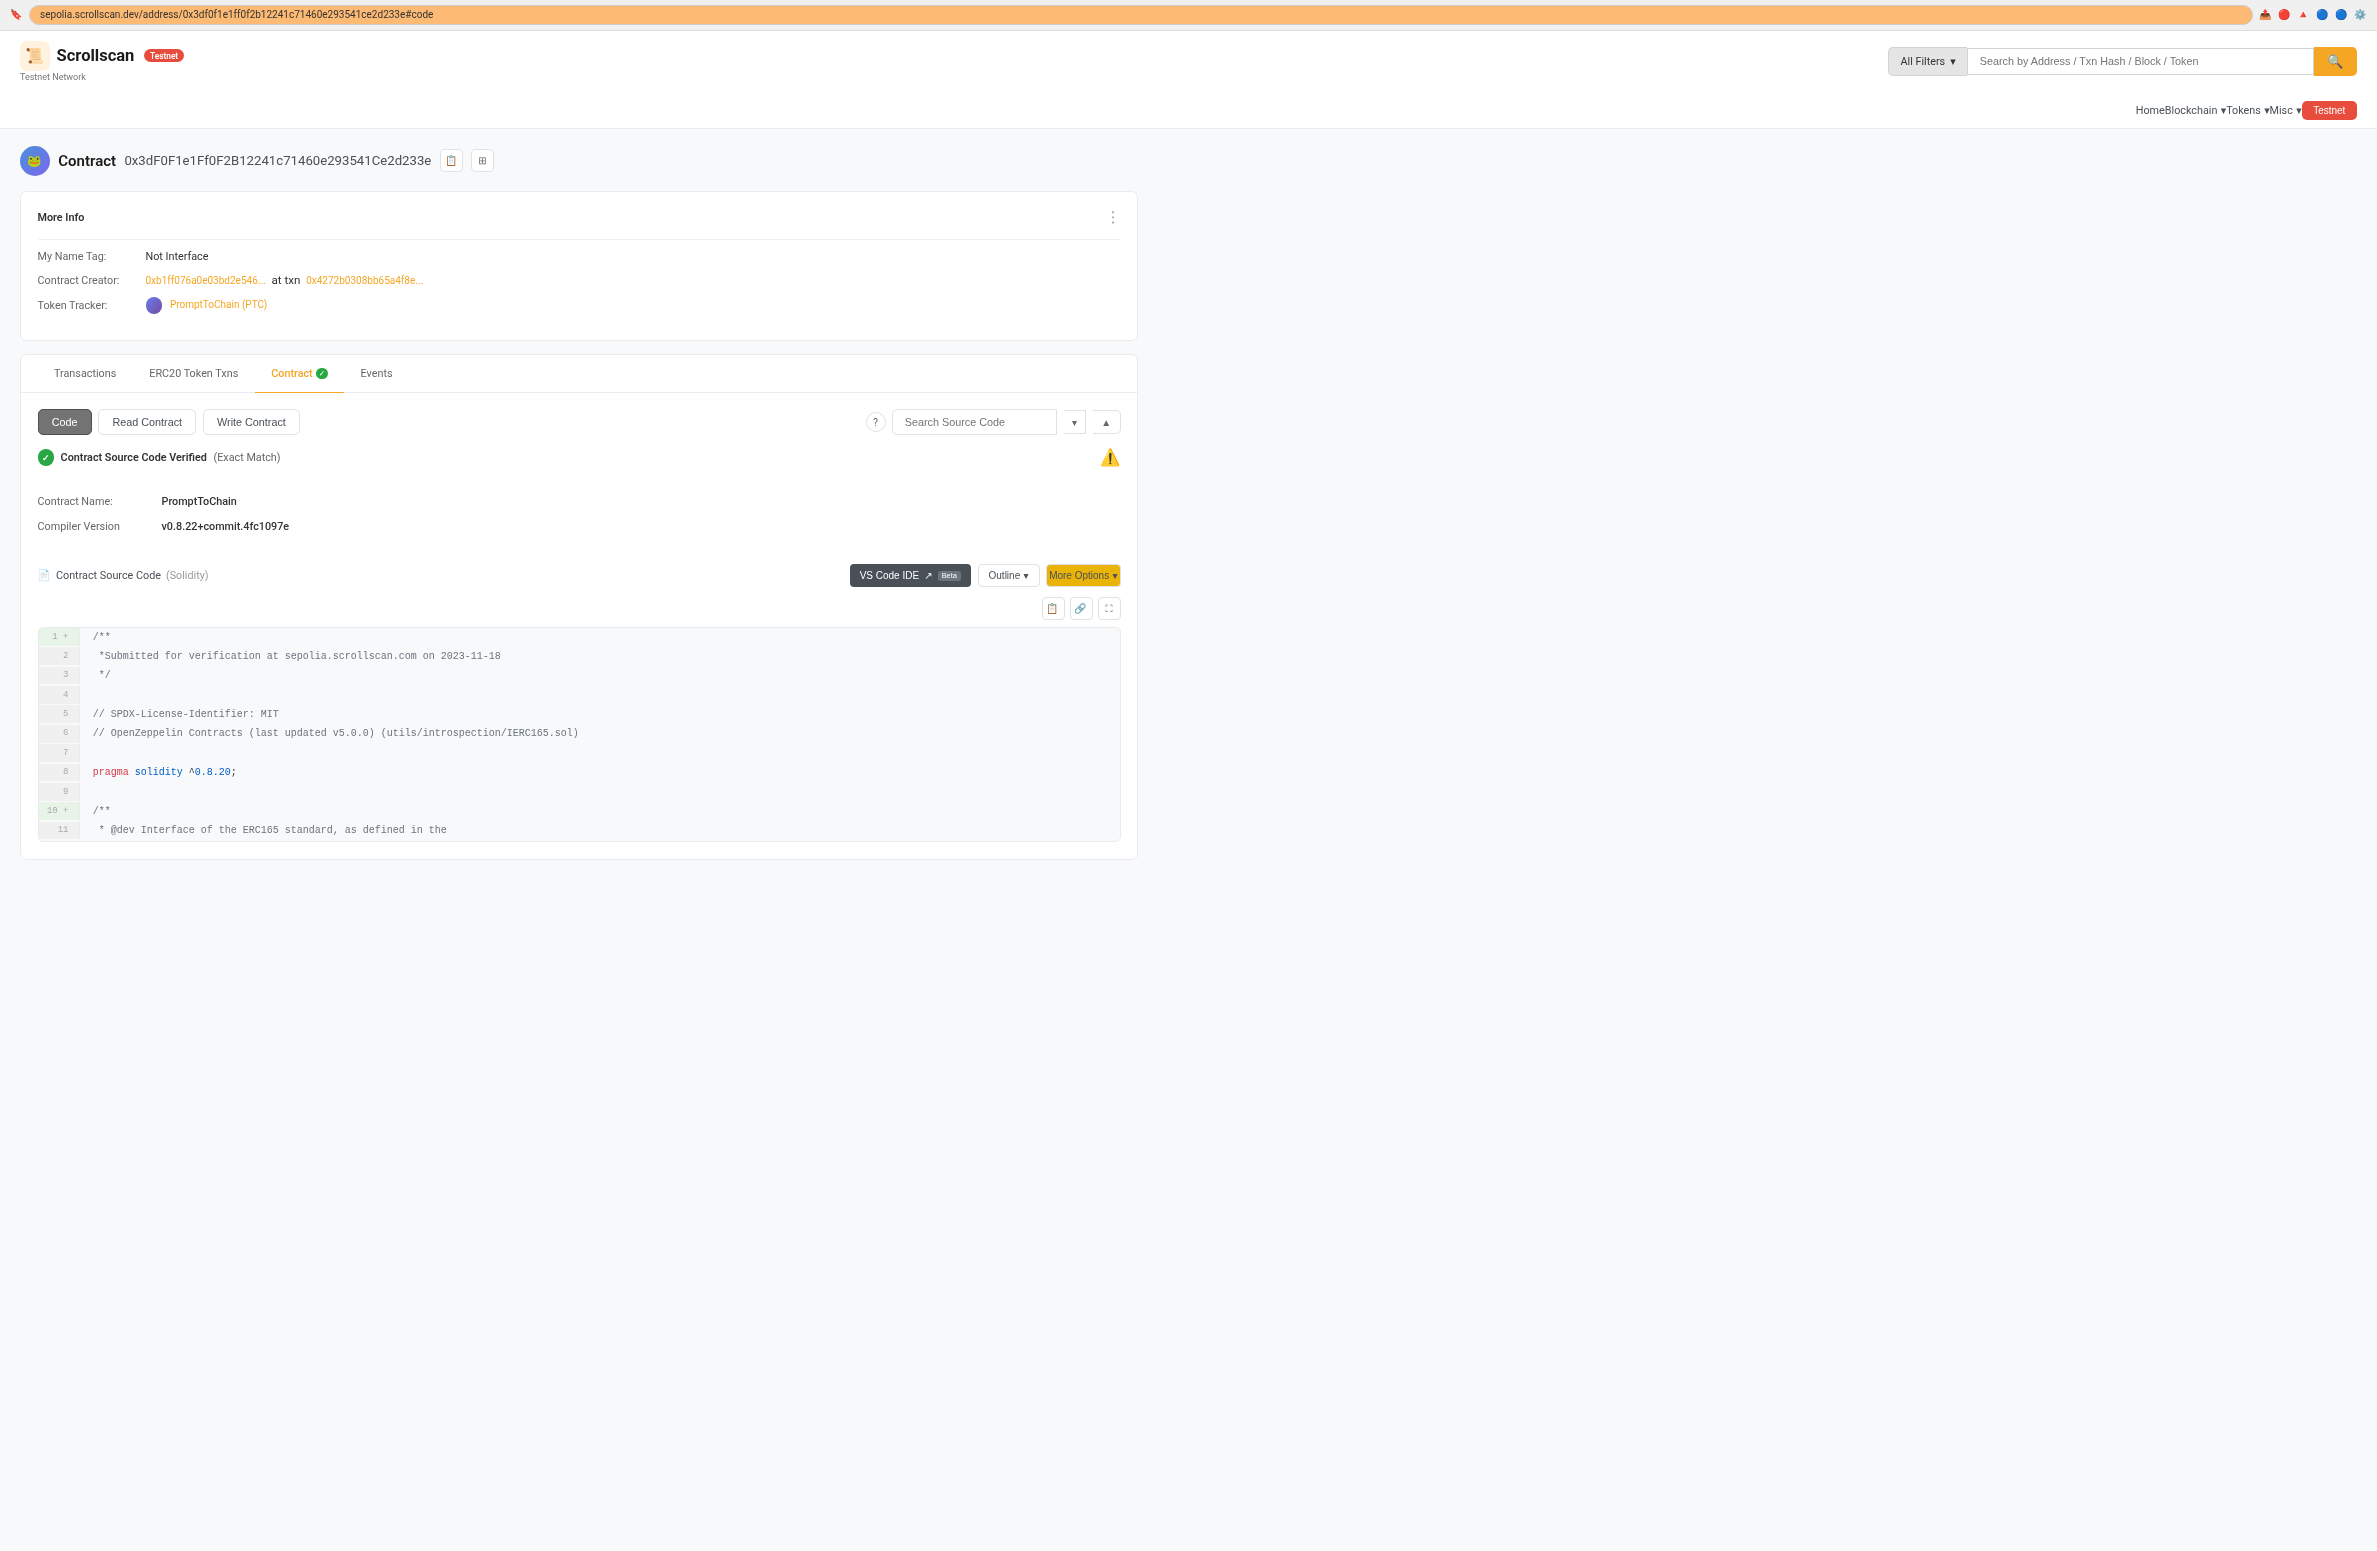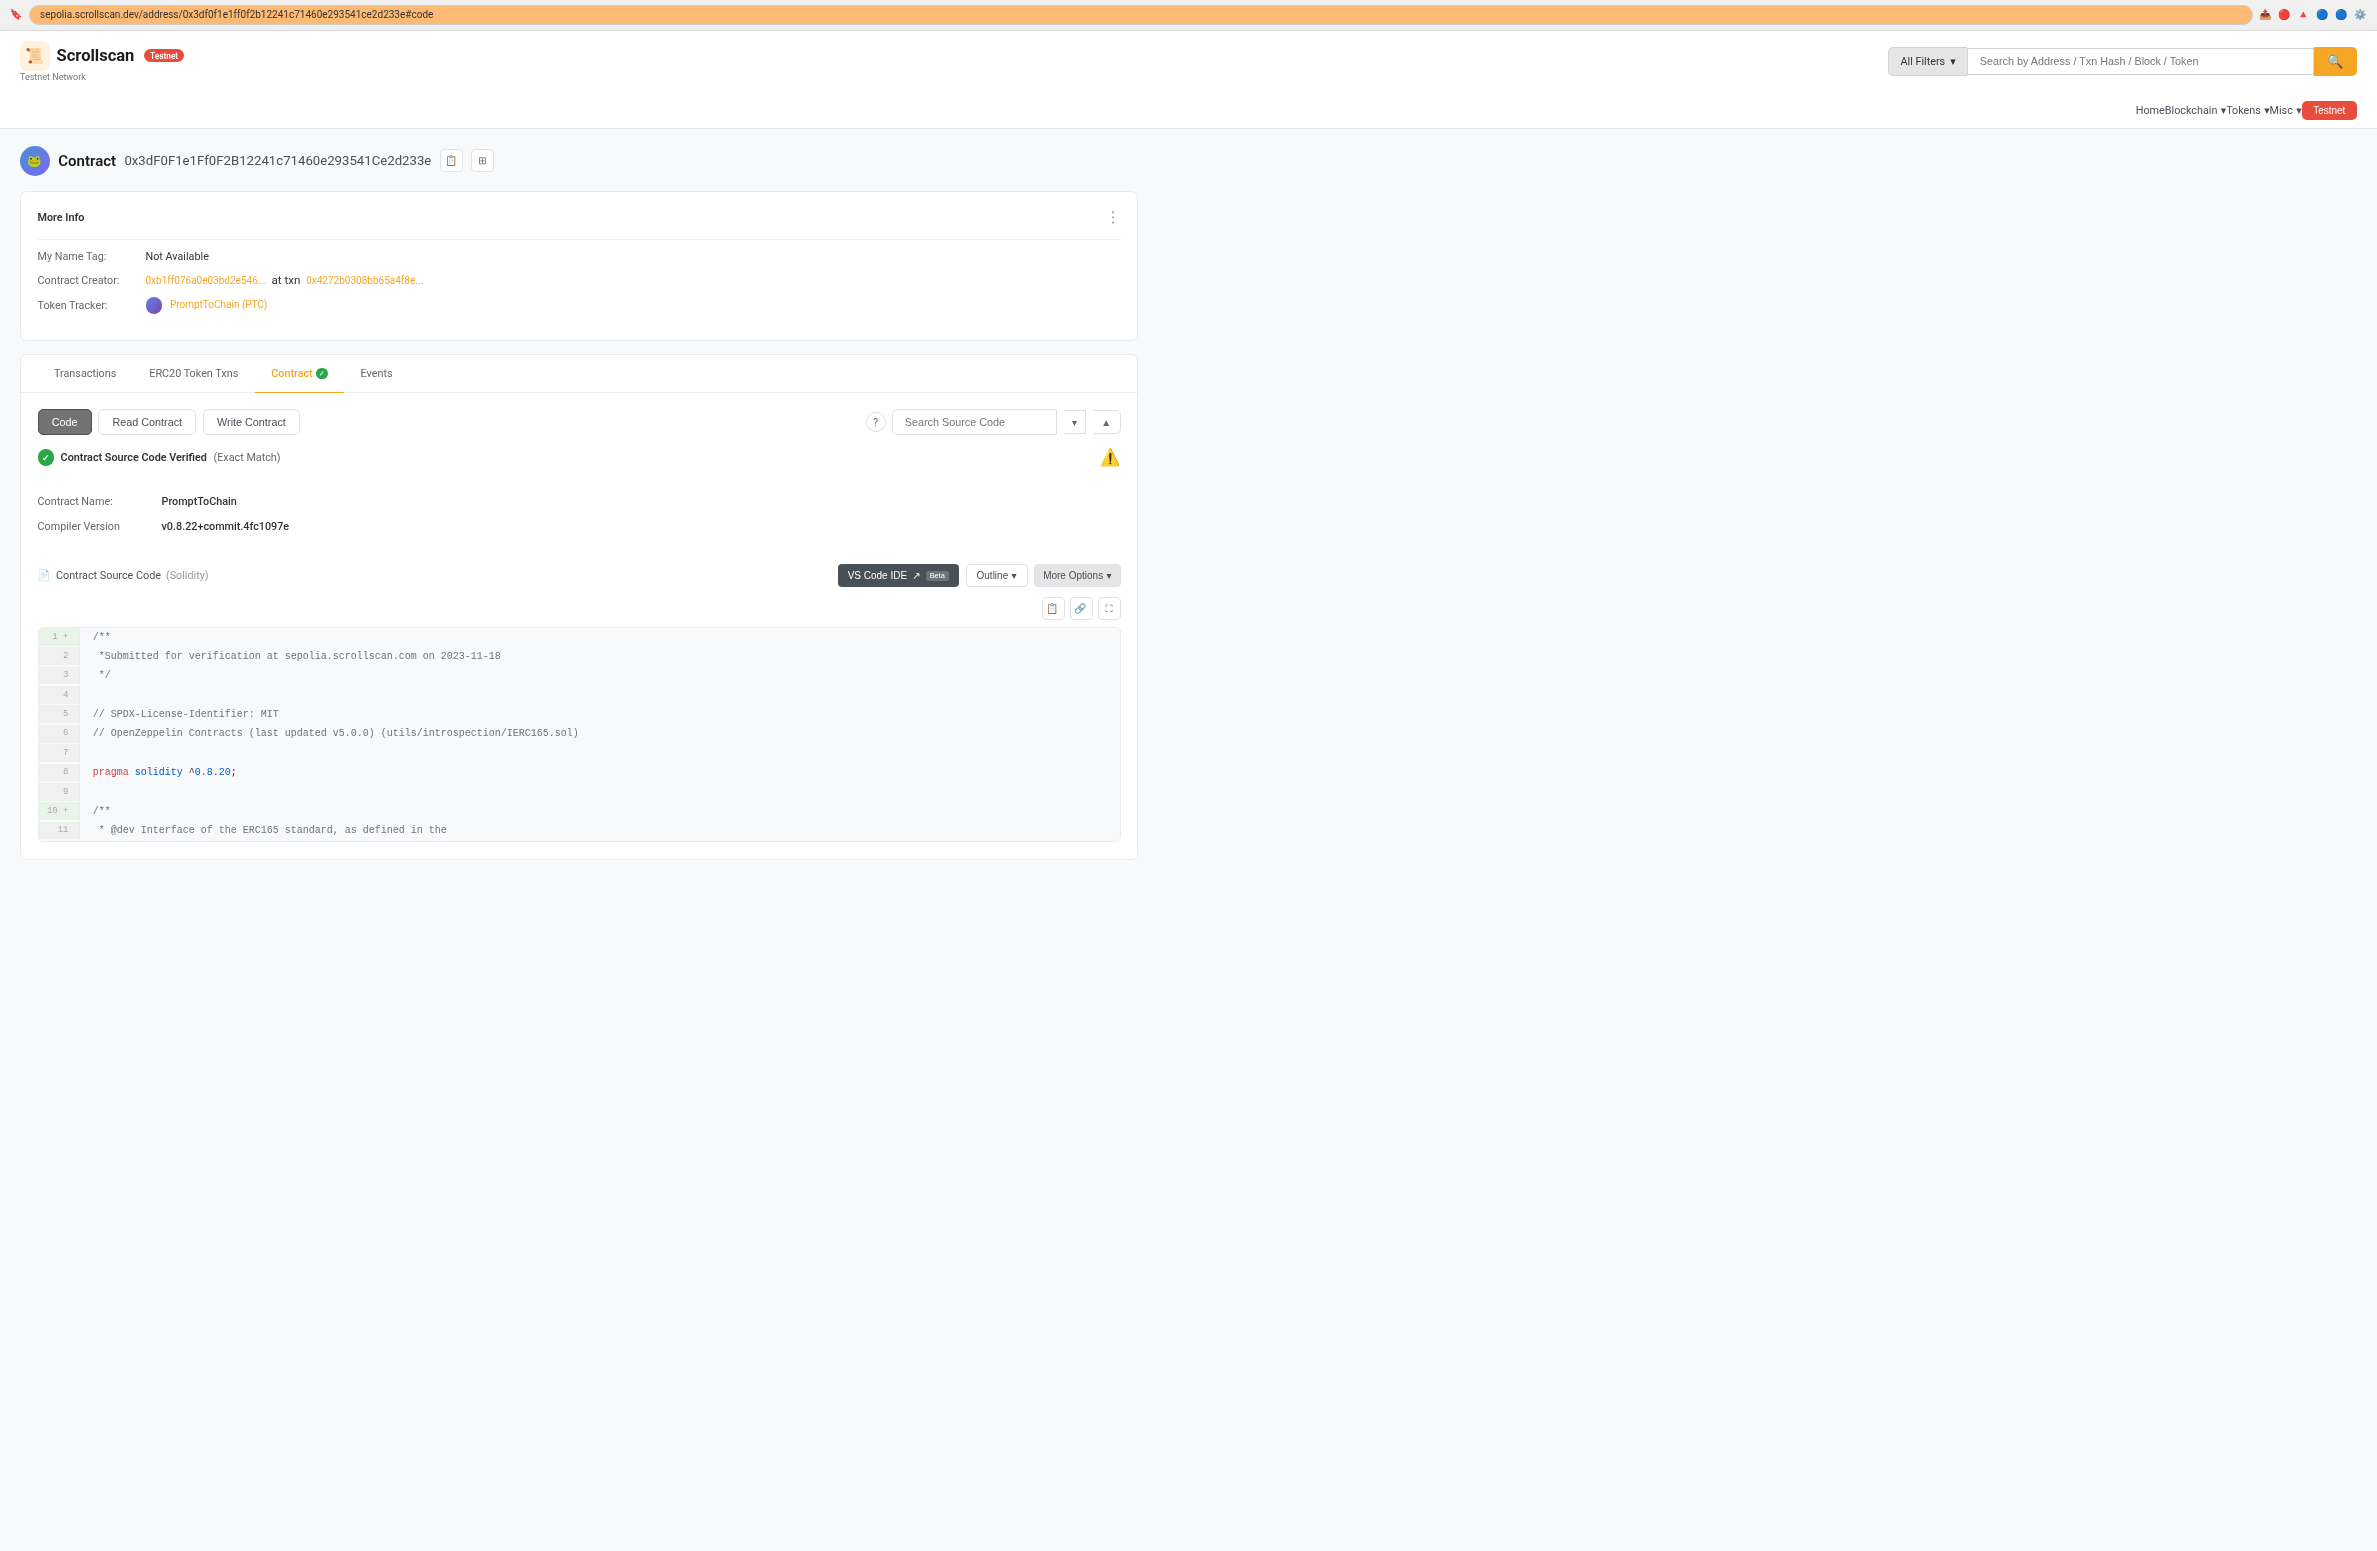"Not Available" span.card-value { text: Available -> Interface }
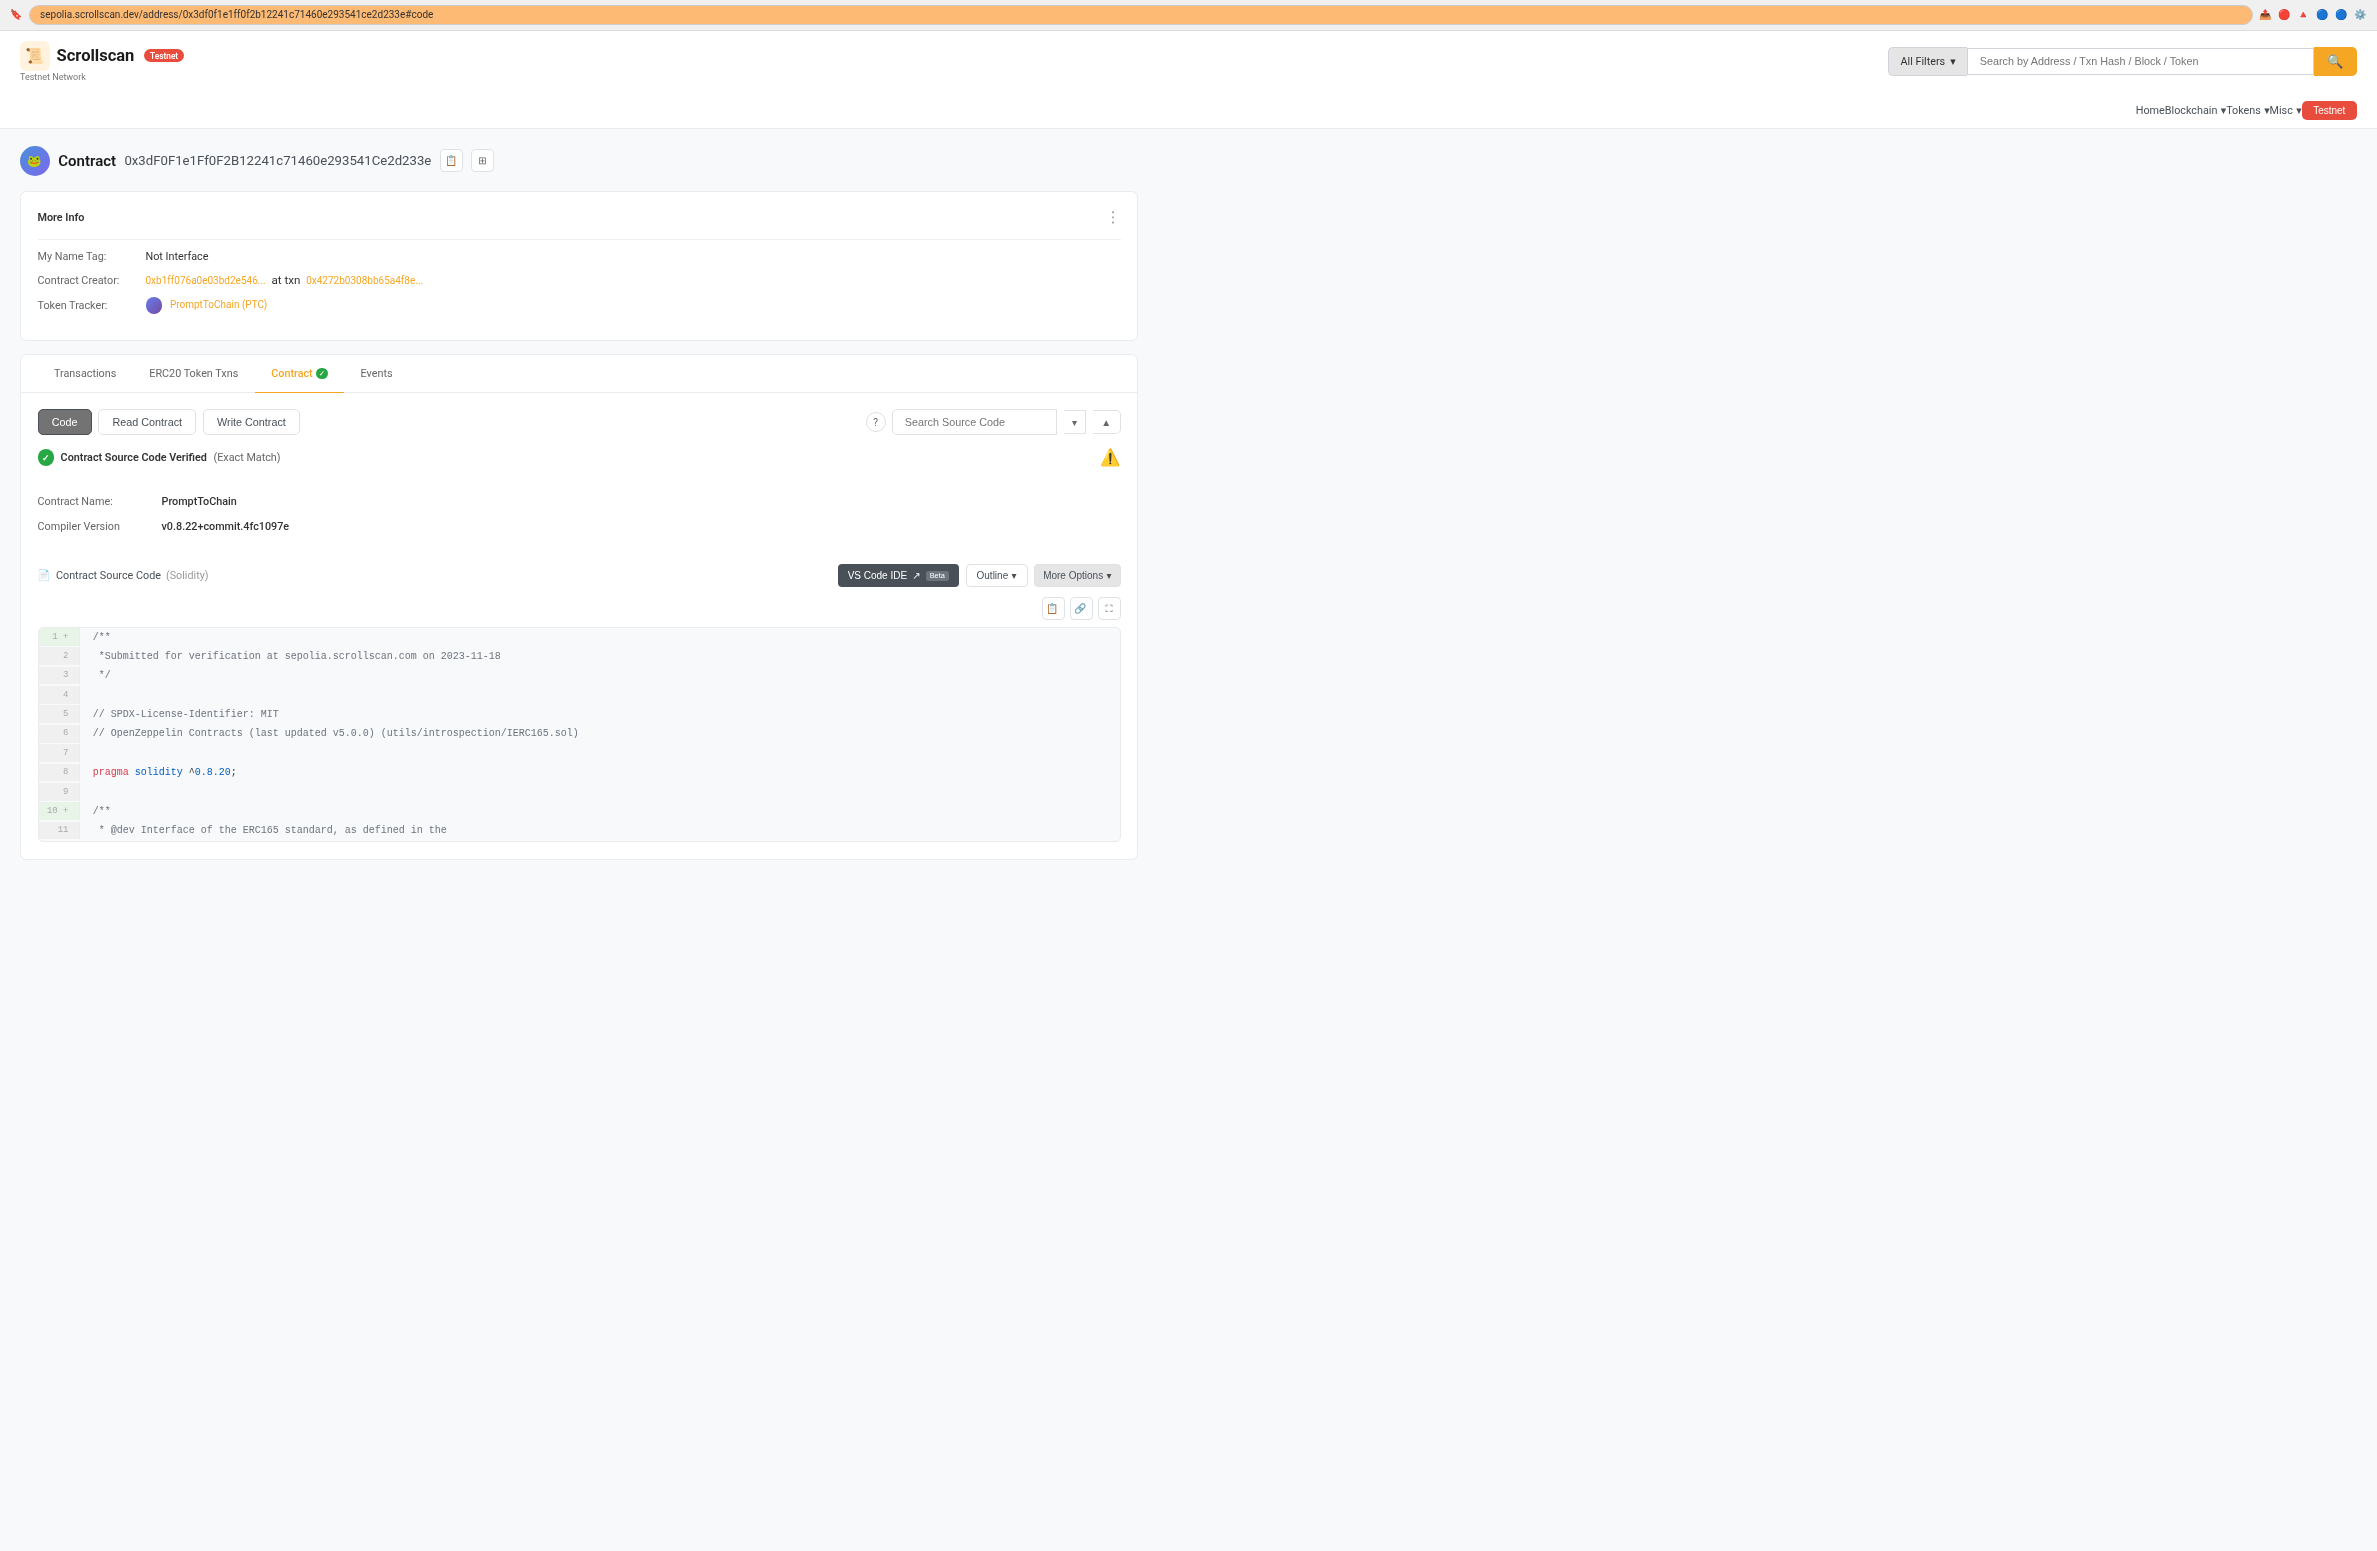"More Options" .more-opts-btn { background: #e5e5e5 -> #eab308; padding: 5px 8px -> 5px 2px }
